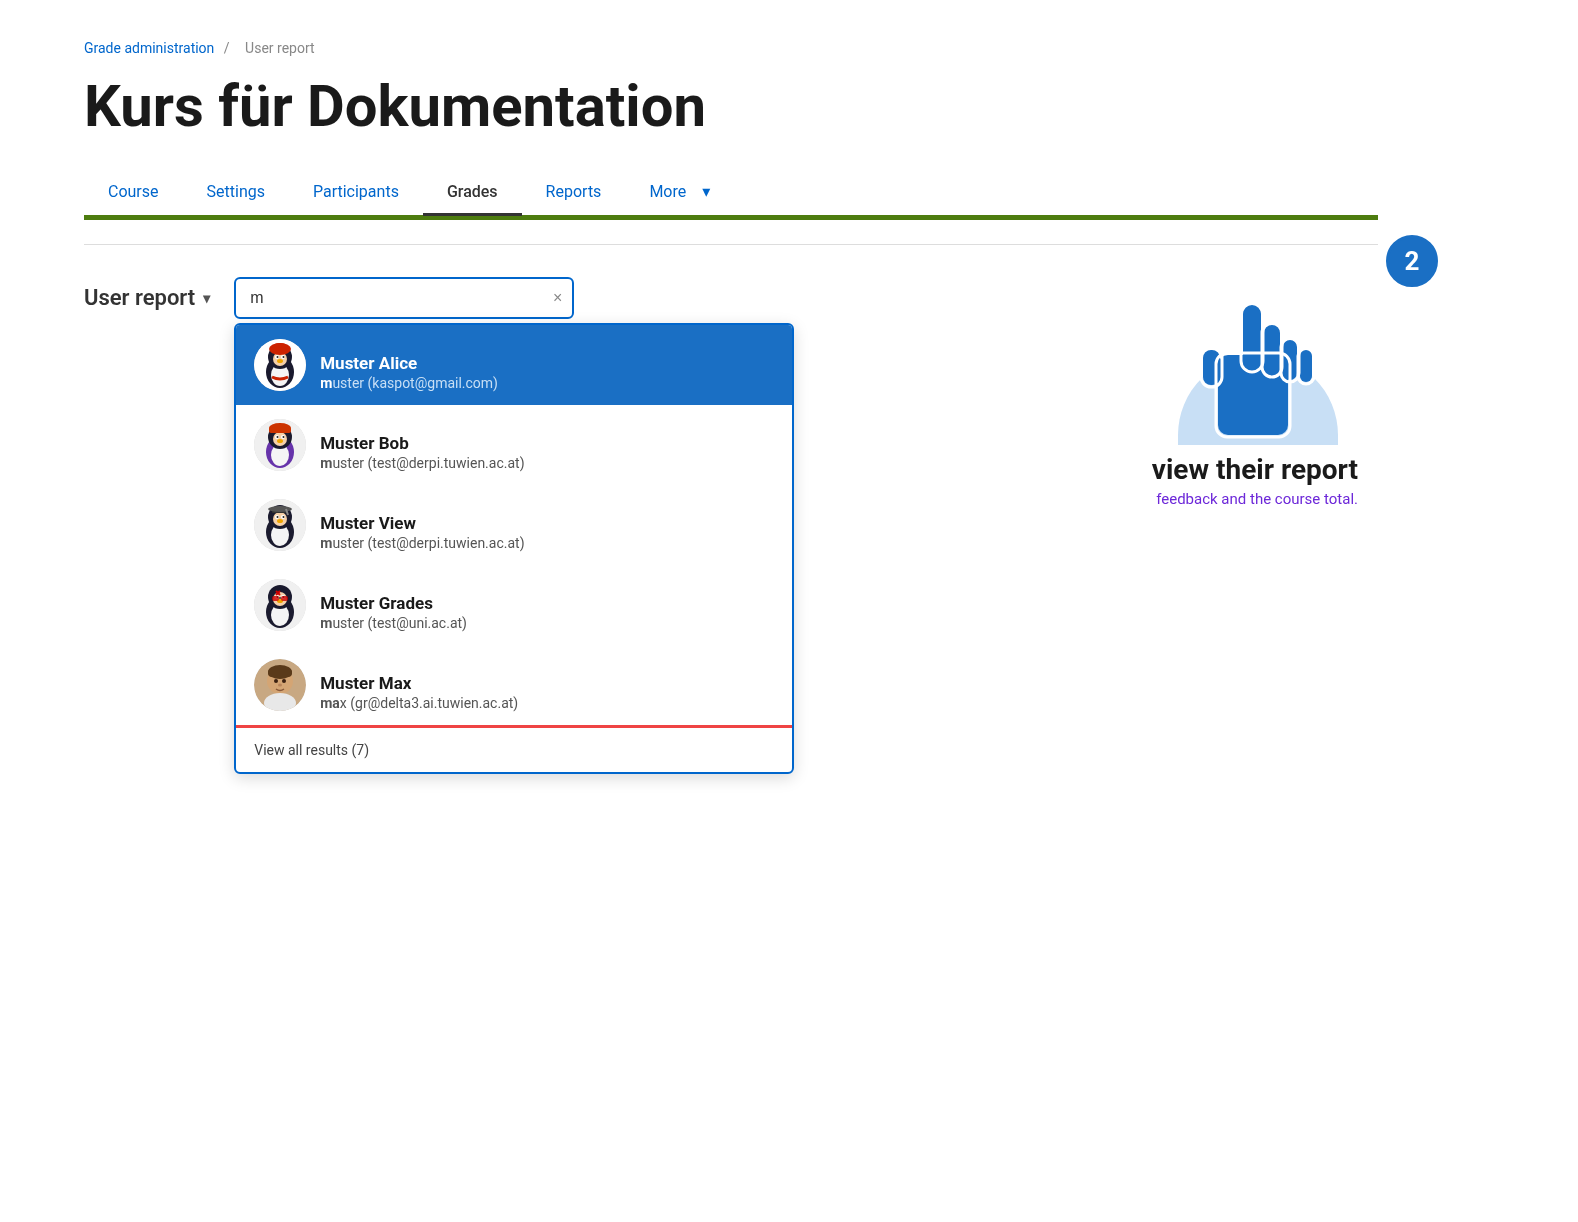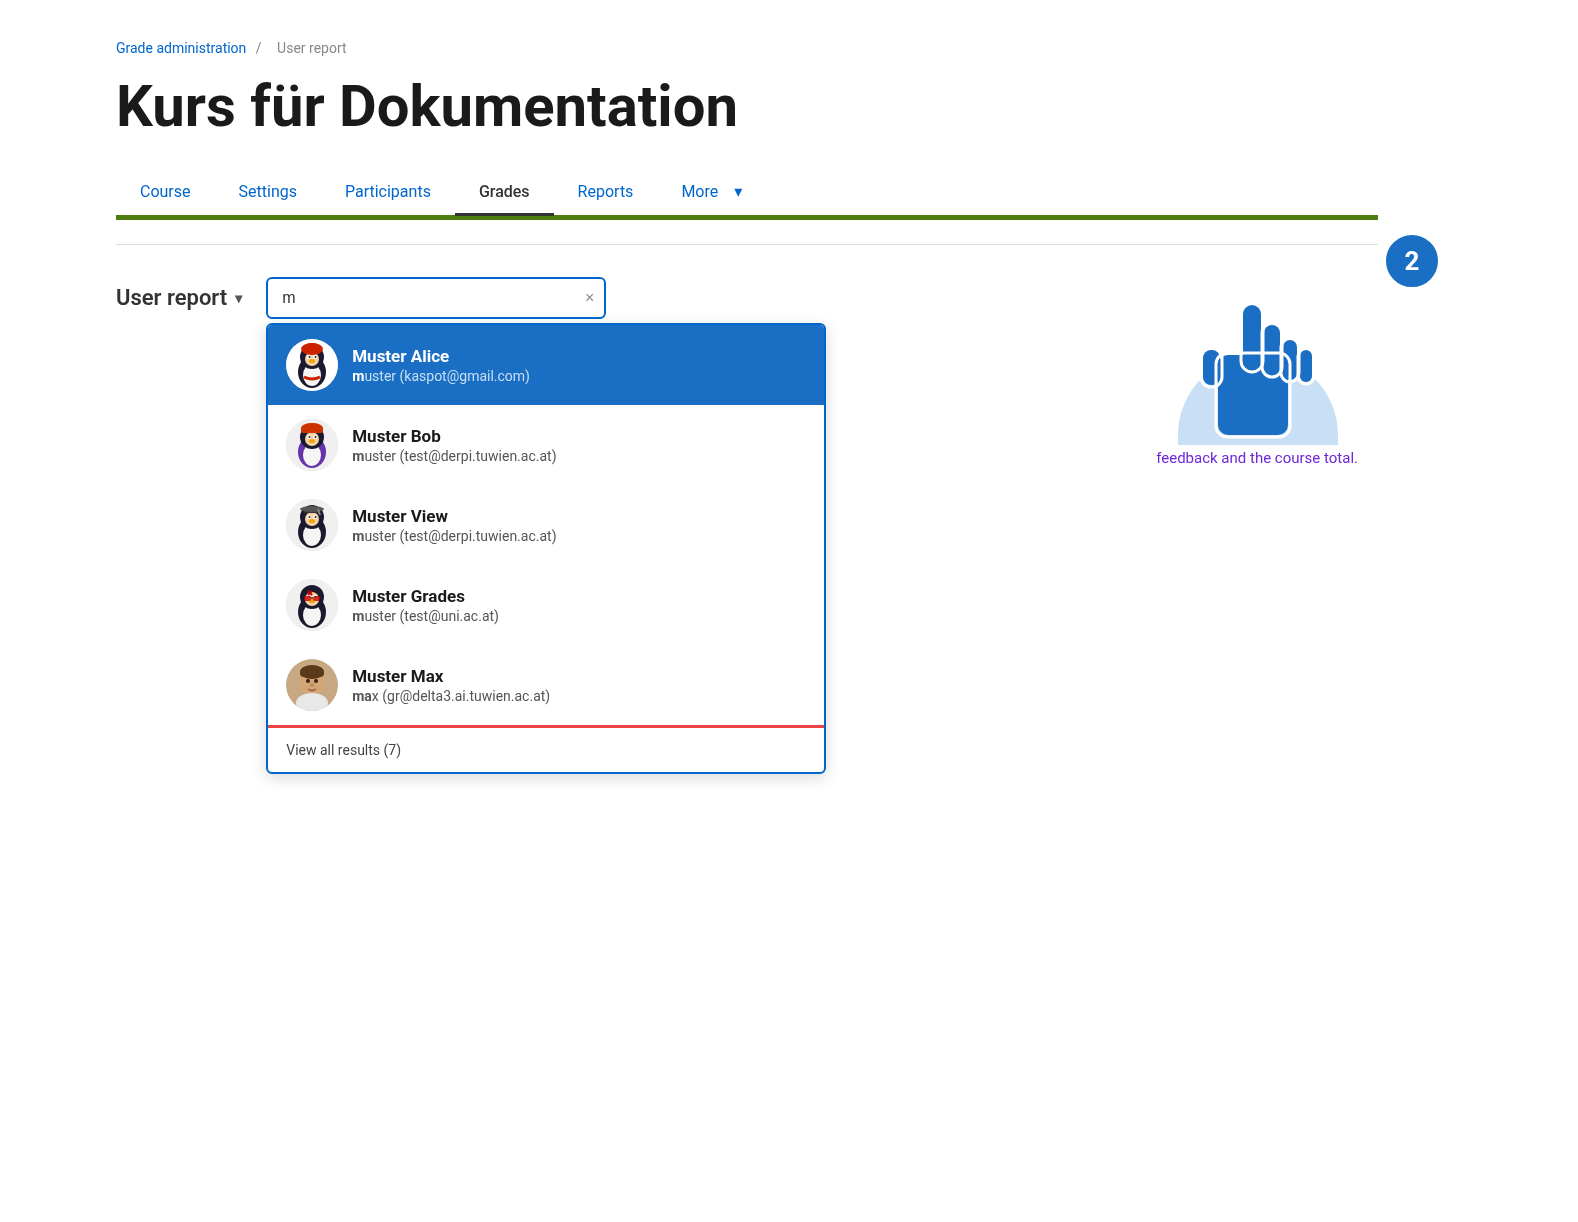"Grade administration / User report" .page-wrapper { padding: 40px 200px 0 116px -> 40px 200px 0 84px }
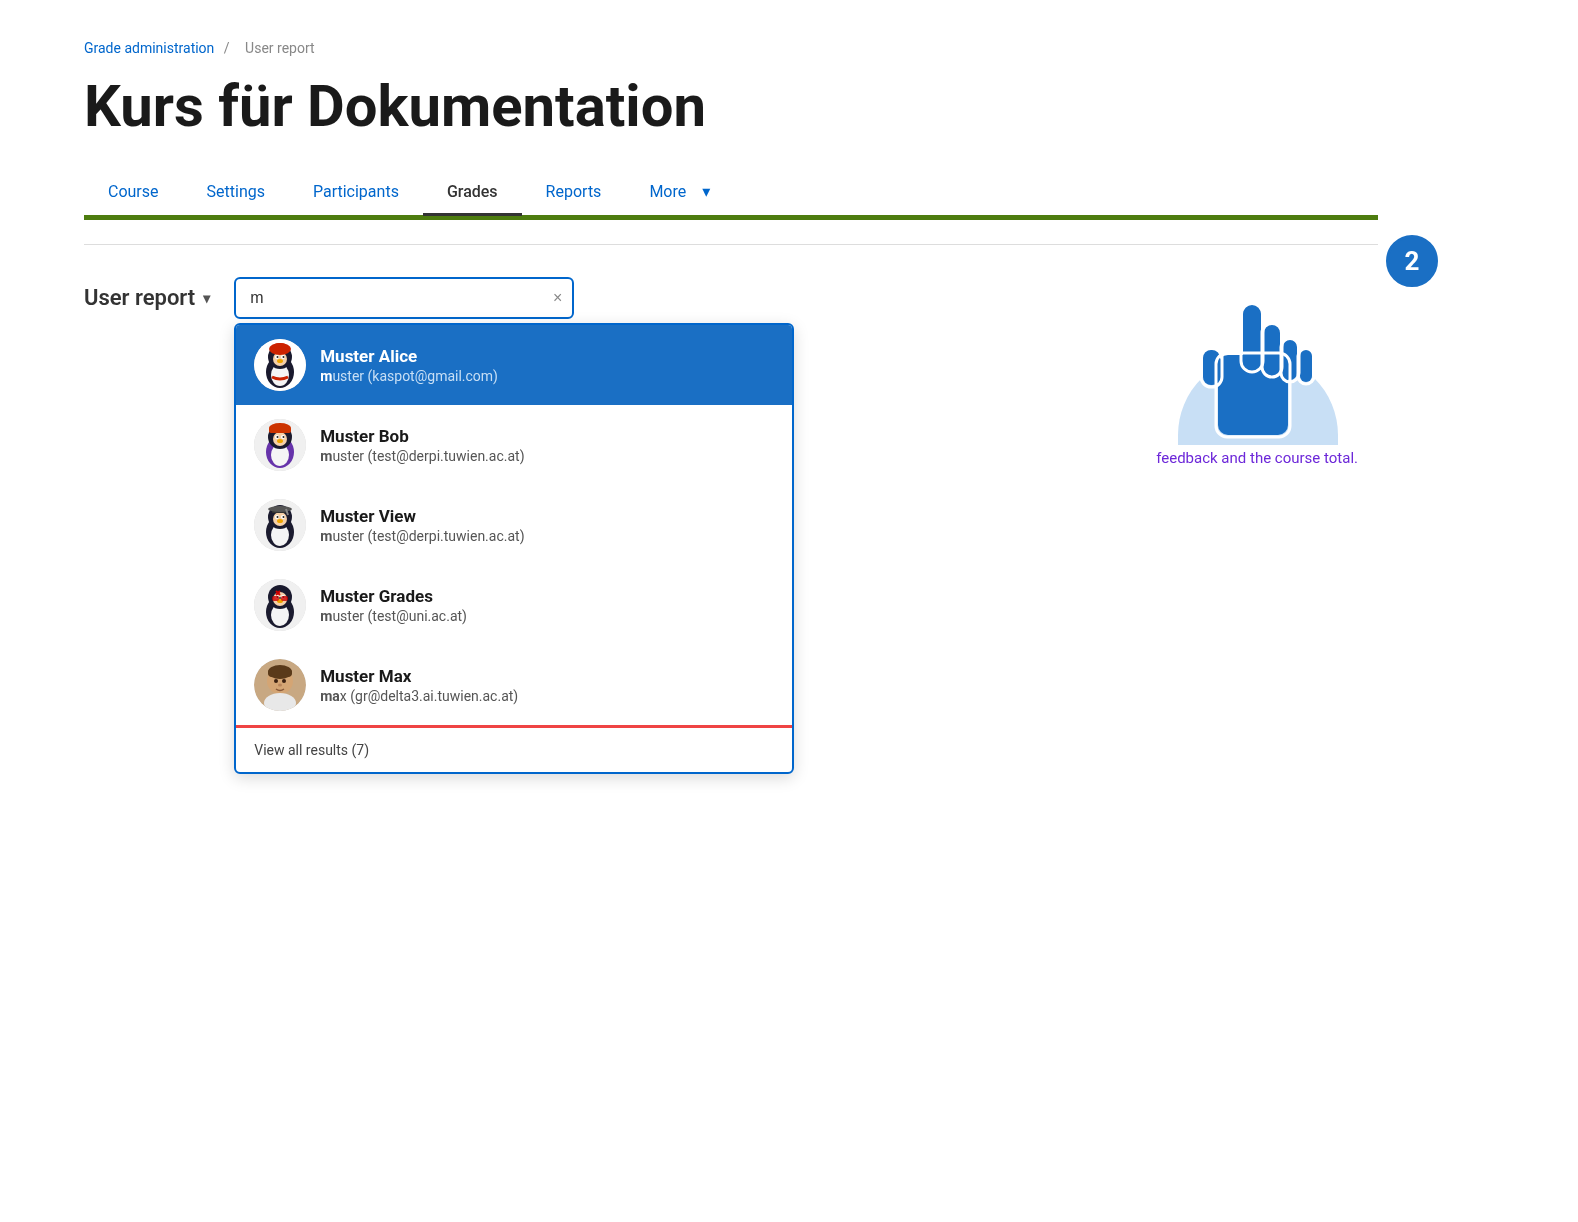"Muster Alice" .dropdown-item { align-items: center -> flex-end }
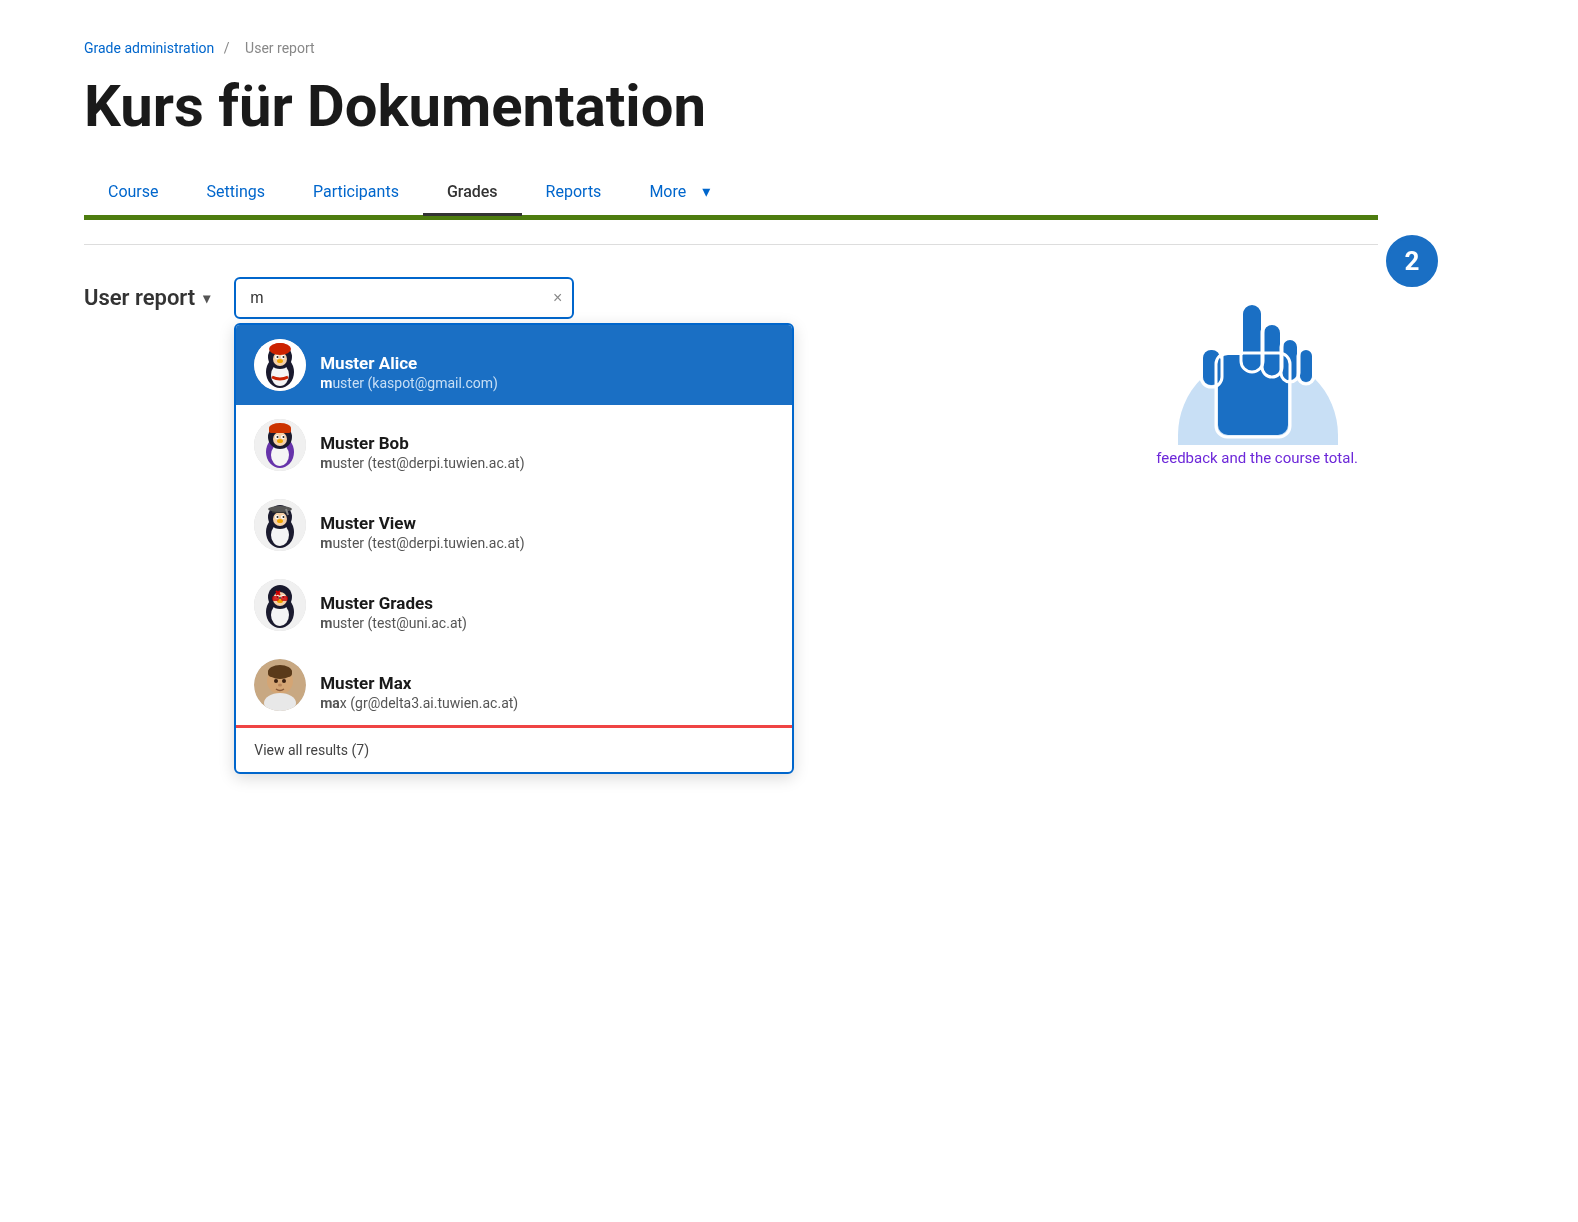"view their report" div { html: none -> <div>view their report</div> }
